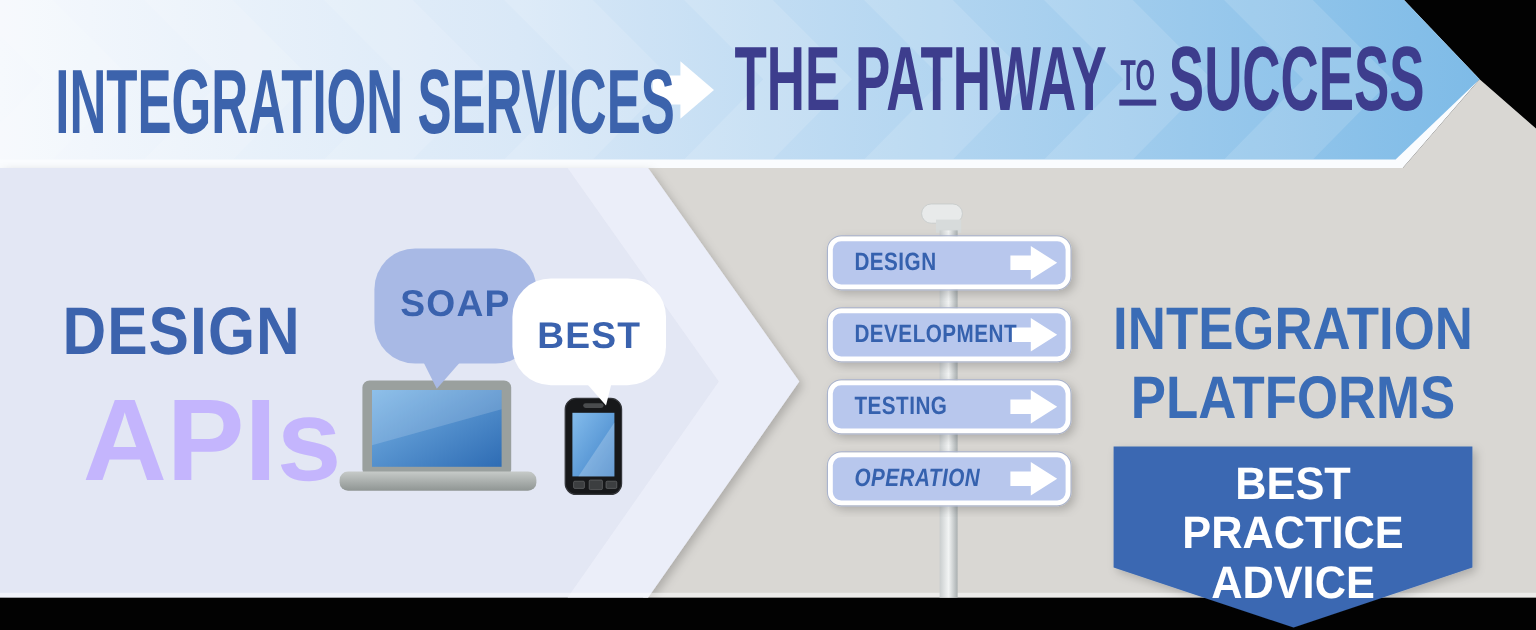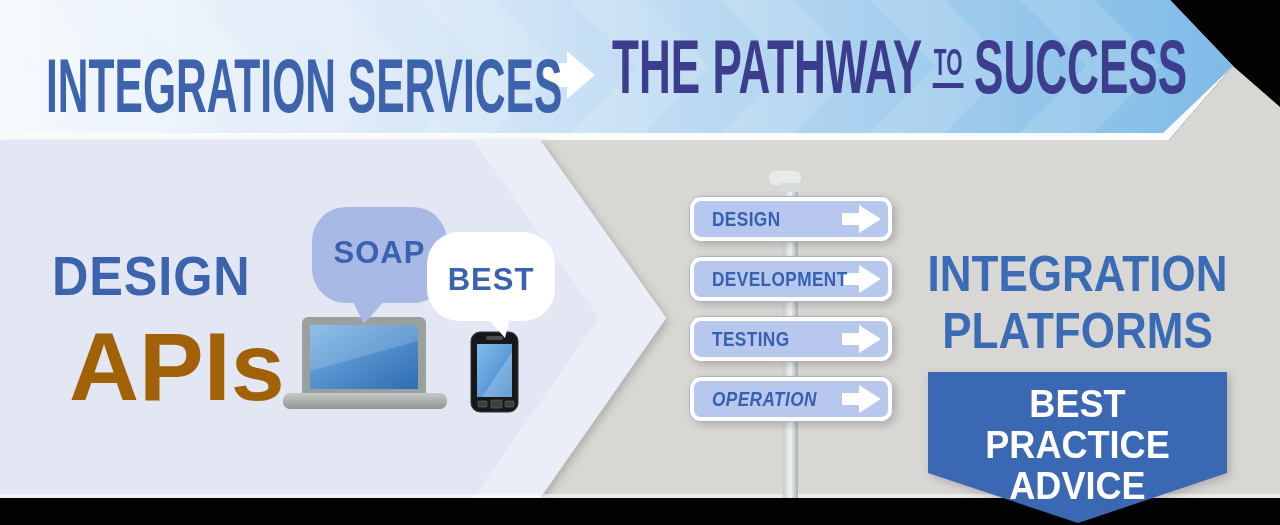"APIs" #design-line2 { color: #a16207 -> #c4b5fd }
